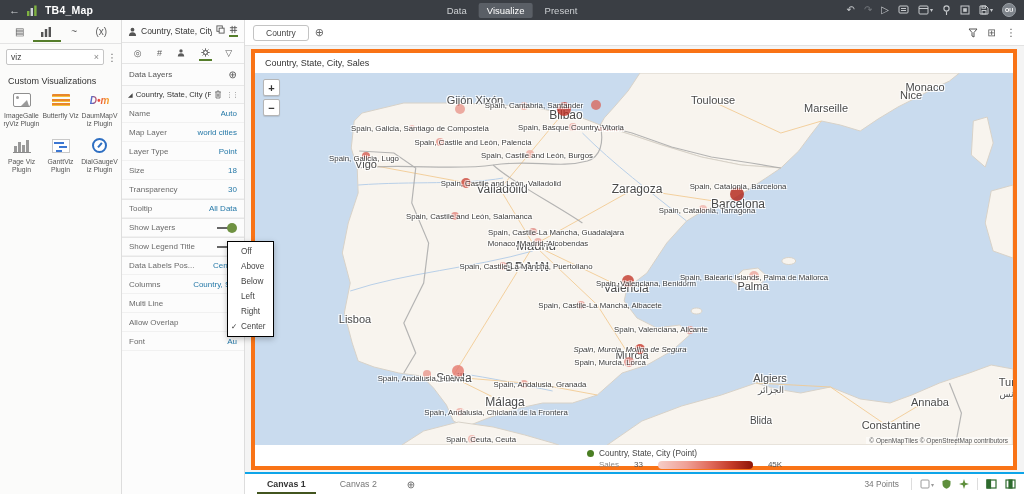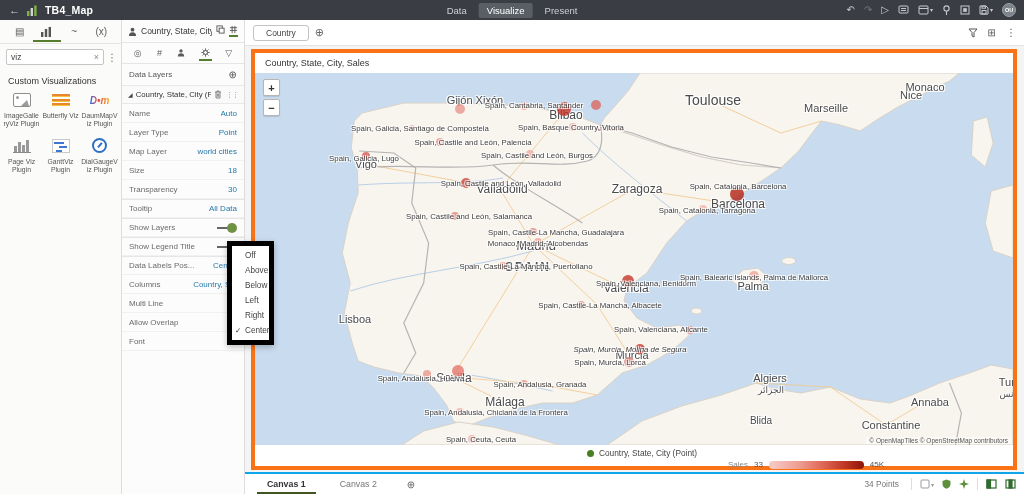"Toulouse" span.map-label { font-size: 14px -> 11px }
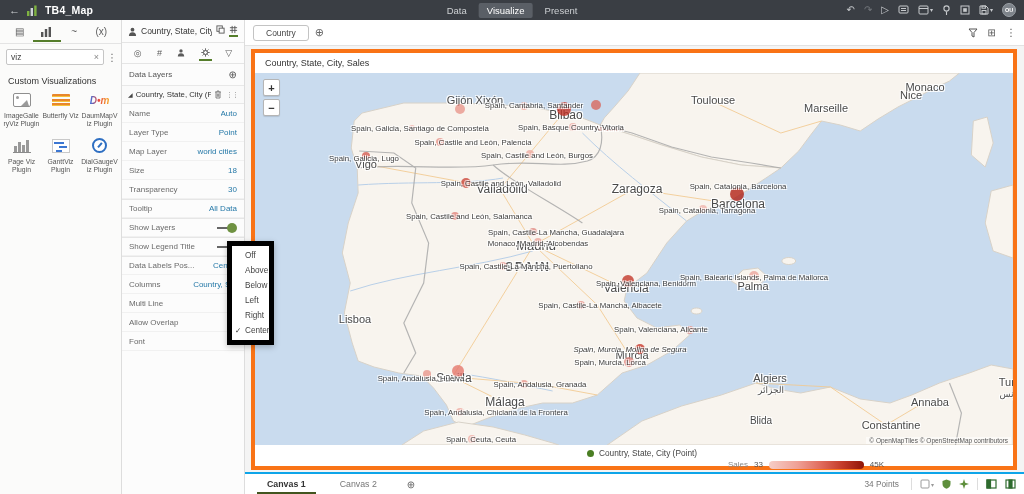"Layer Type" div.prop-row { order: before "Map Layer" -> after "Map Layer" }
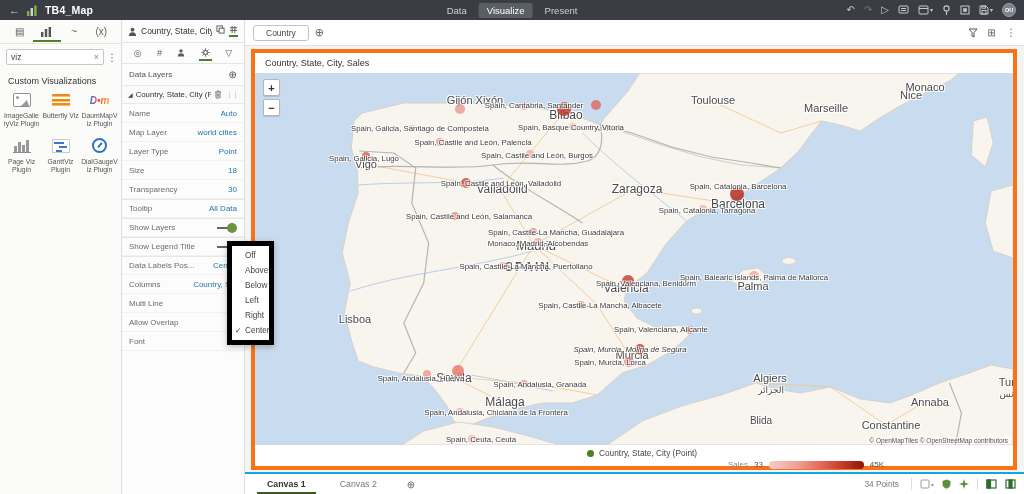"Off" .dropdown { border: 5px solid #000000 -> 1px solid #000000 }
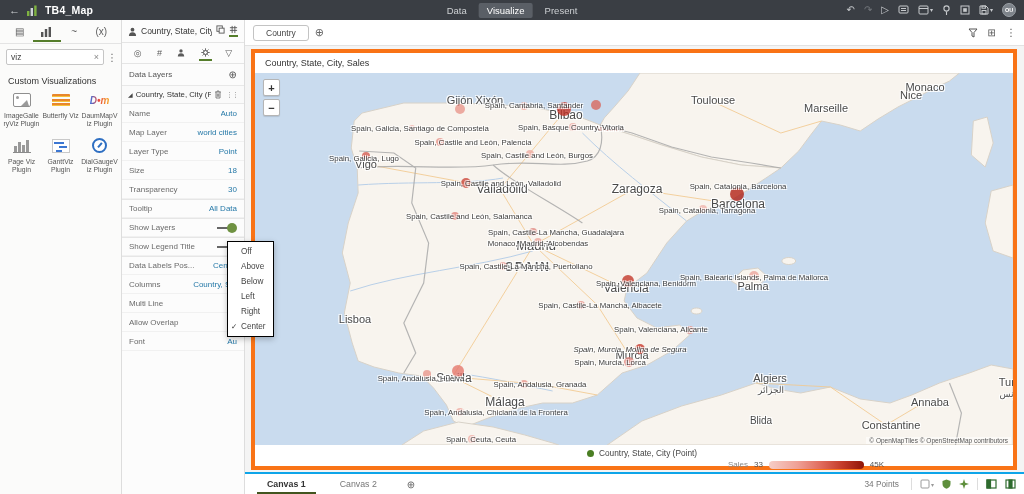"Sales" .legend-line2 { gap: 6px -> 15px; justify-content: center -> none }
